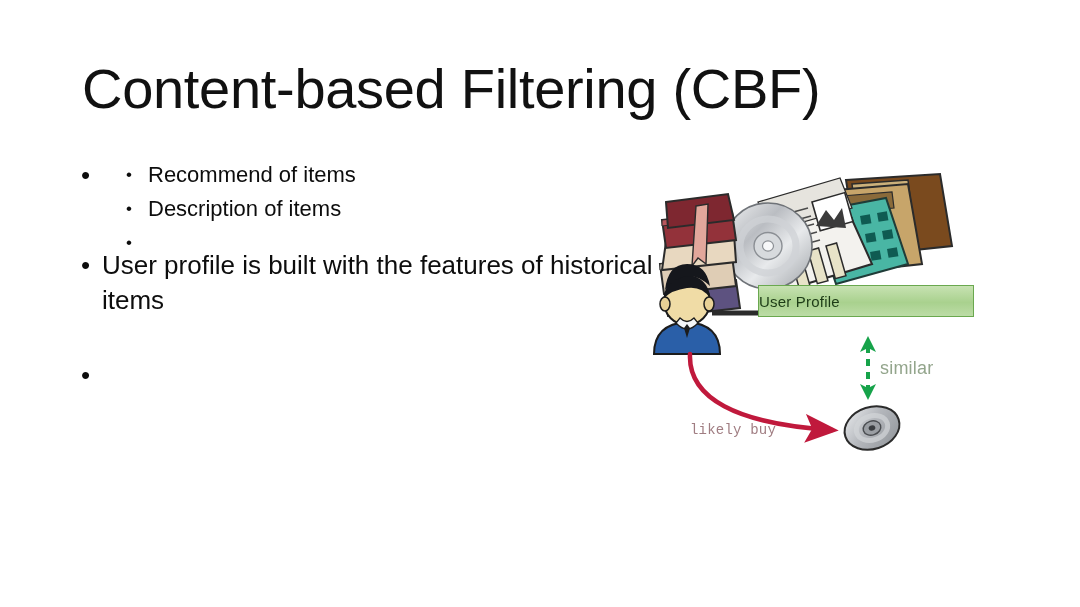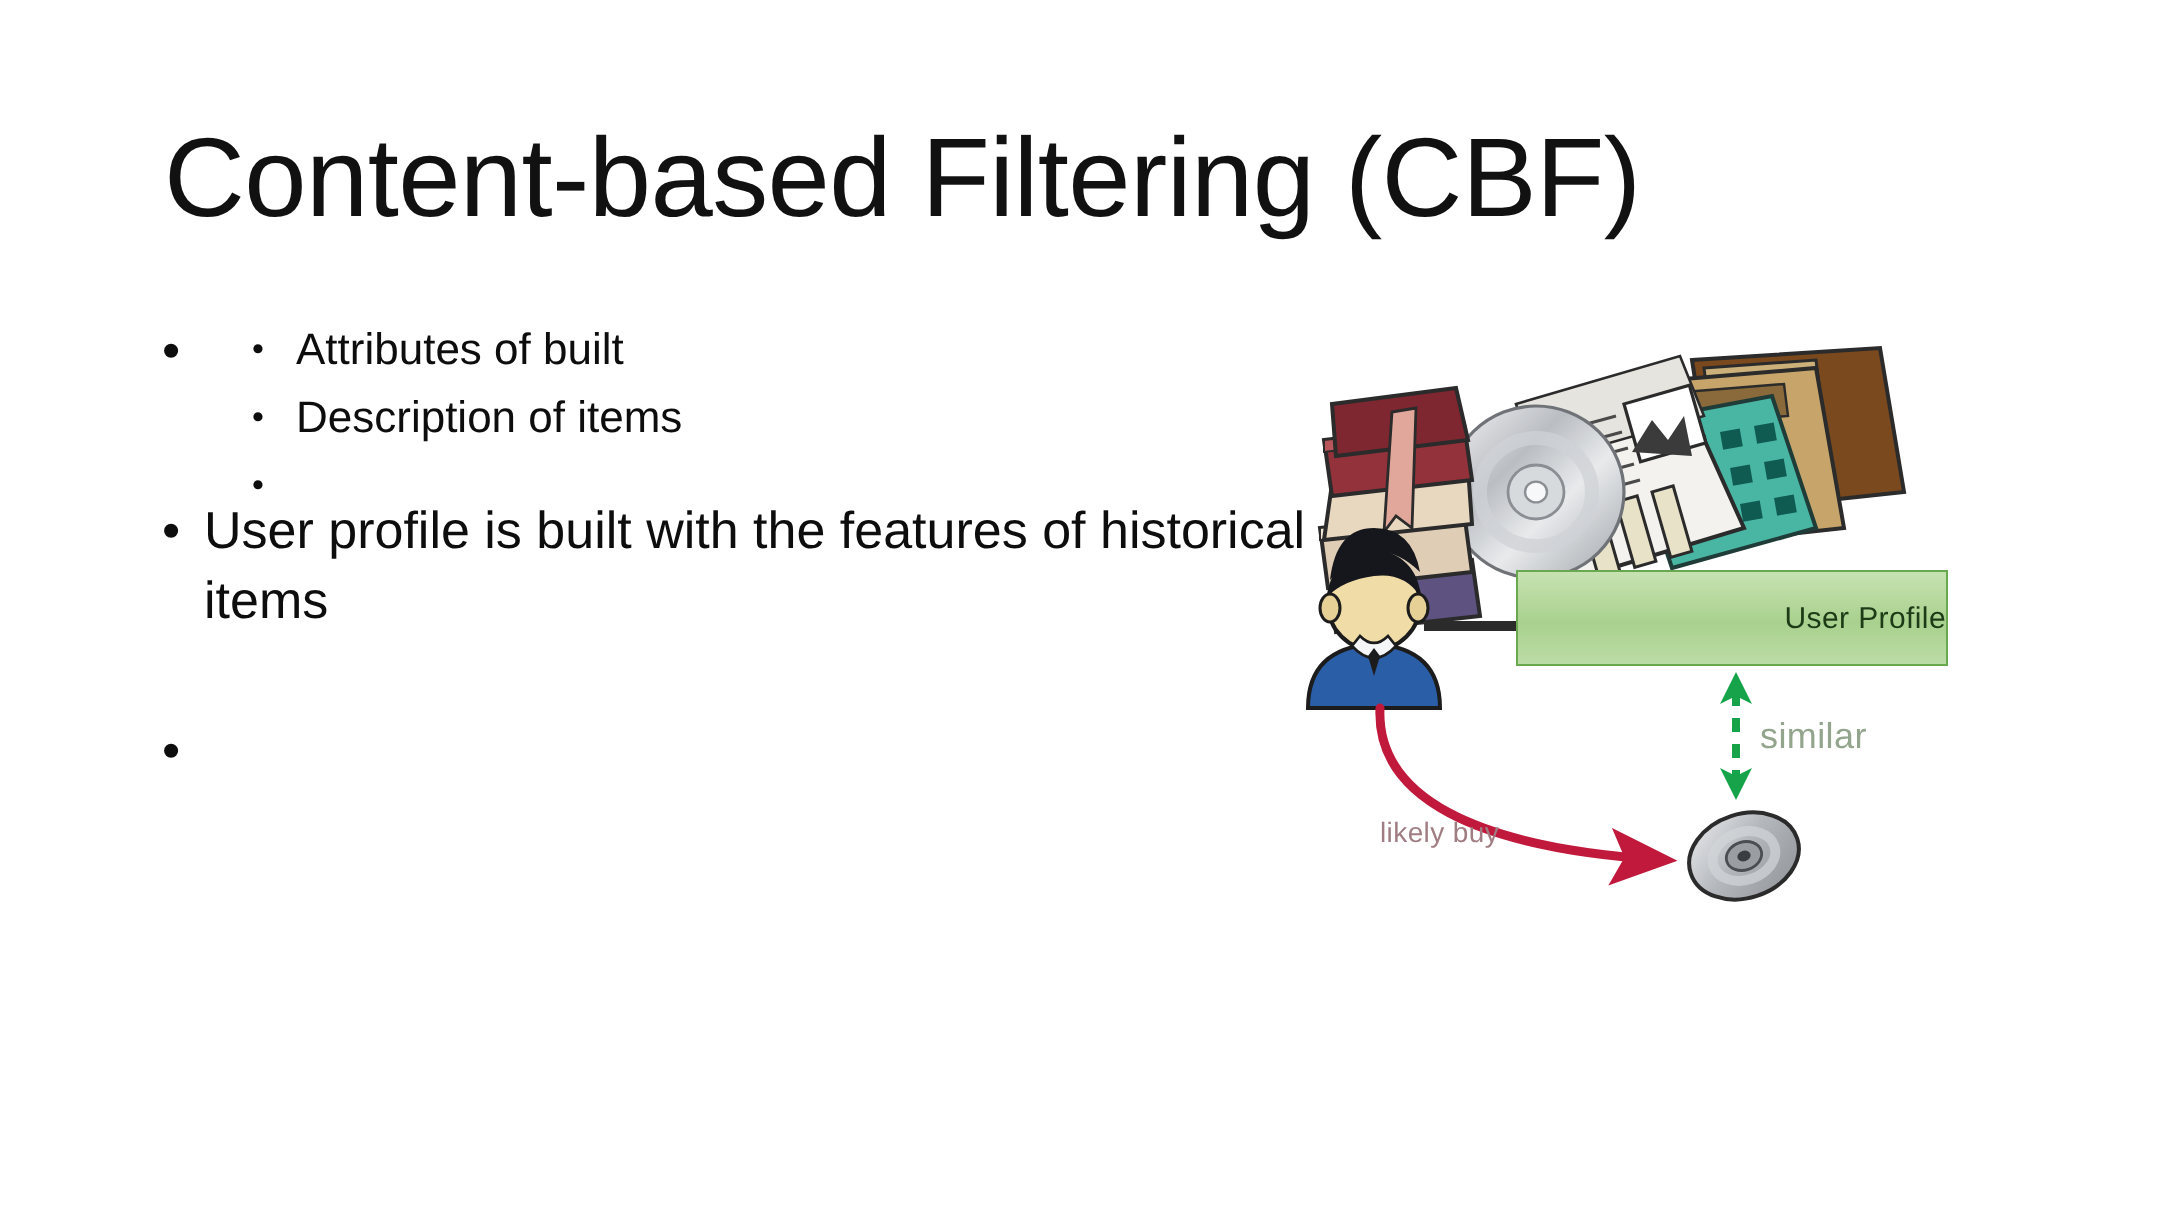"Attributes of built" span { text: Attributes of built -> Recommend of items }
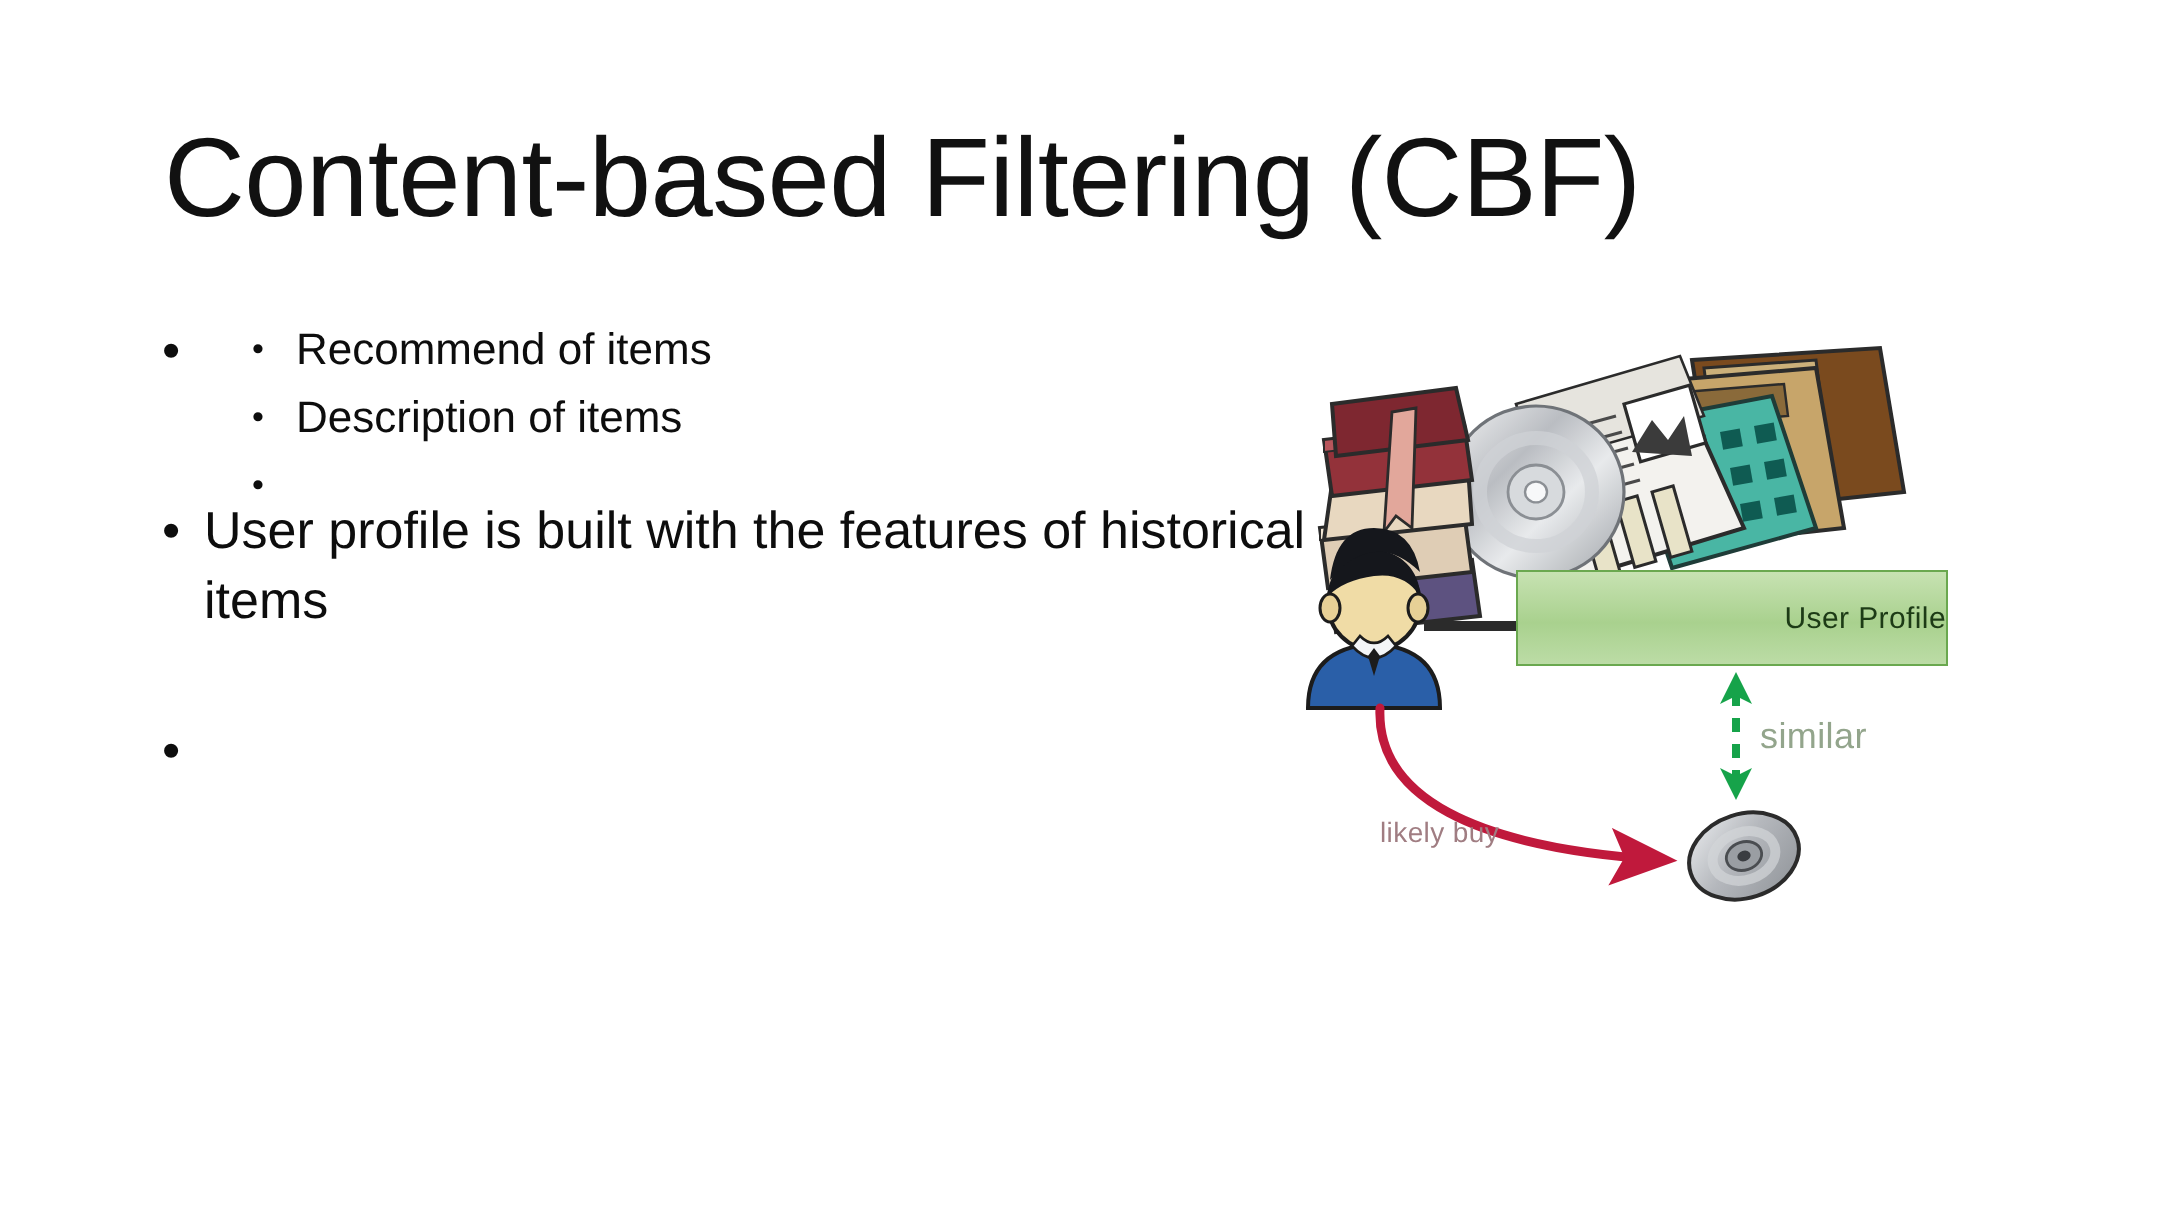"User Profile" .profile-box { height: 48px -> 32px; justify-content: flex-end -> flex-start }
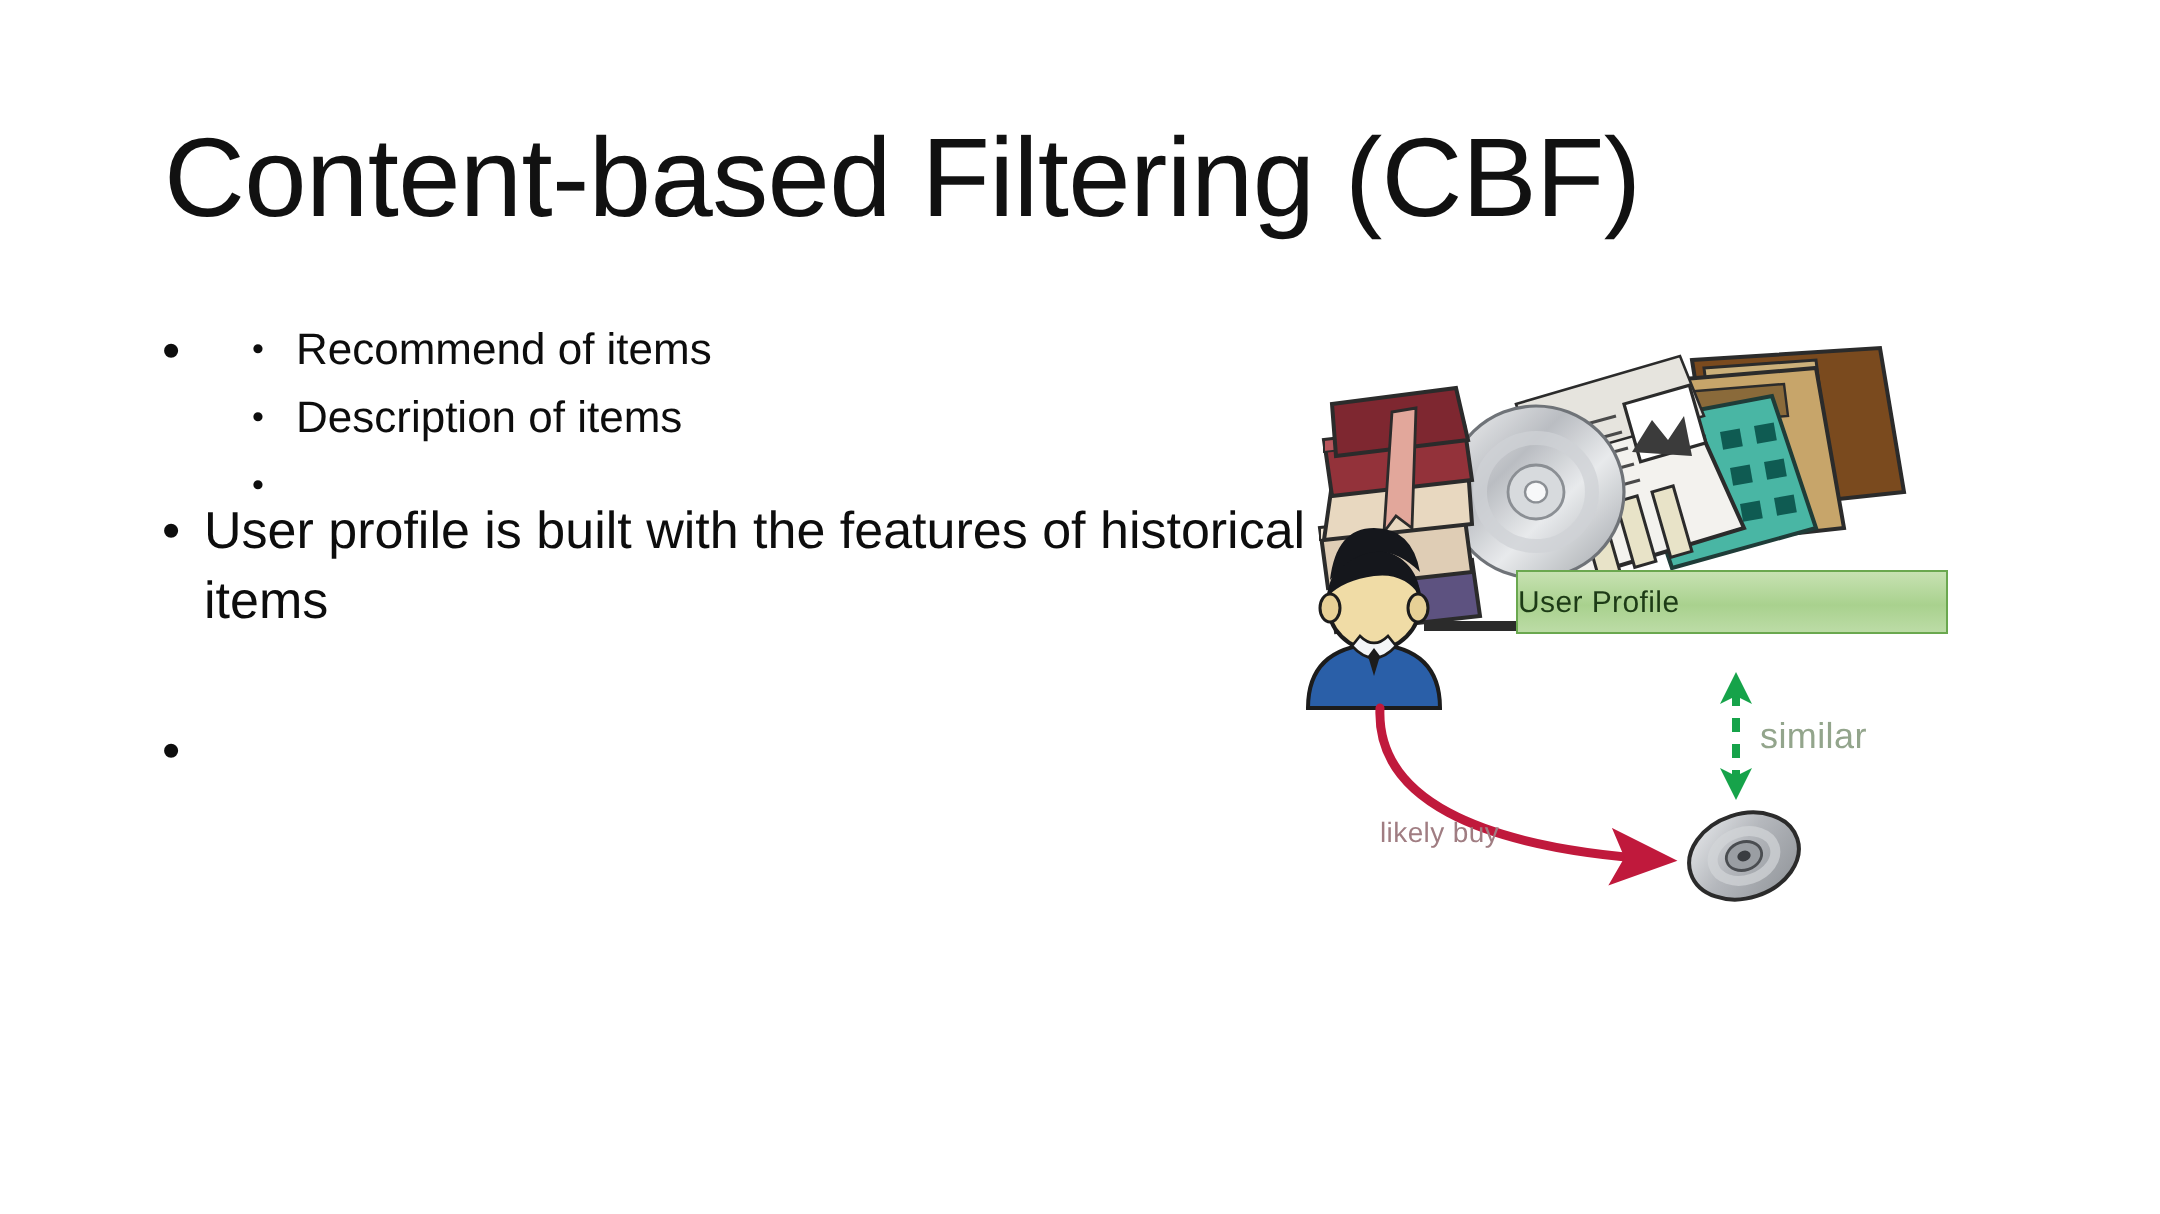"likely buy" .lbl-likelybuy { font-family: none -> Liberation Mono, monospace; top: 240px -> 254px }
